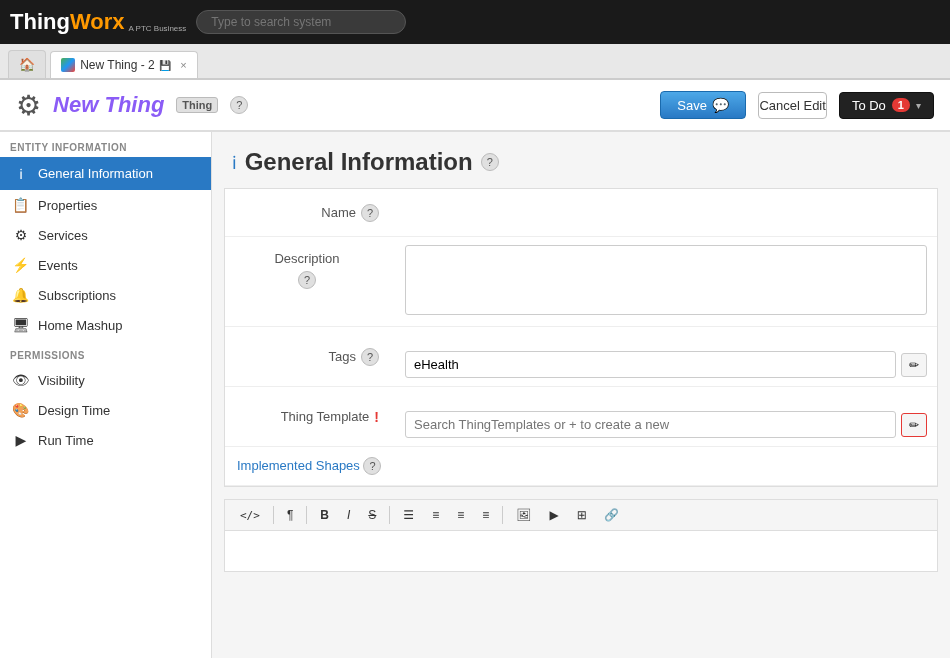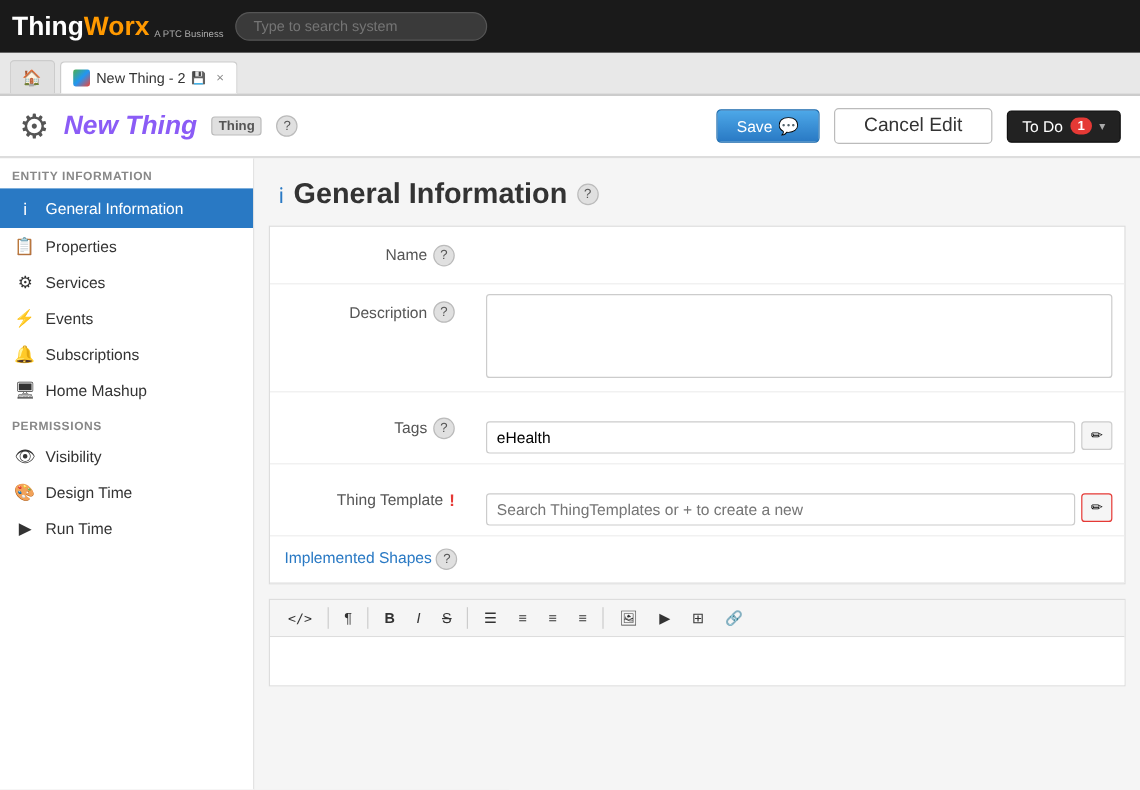"Cancel Edit" .btn-cancel { font-size: 16px -> 13px; padding: 5px 24px -> 5px 0 }
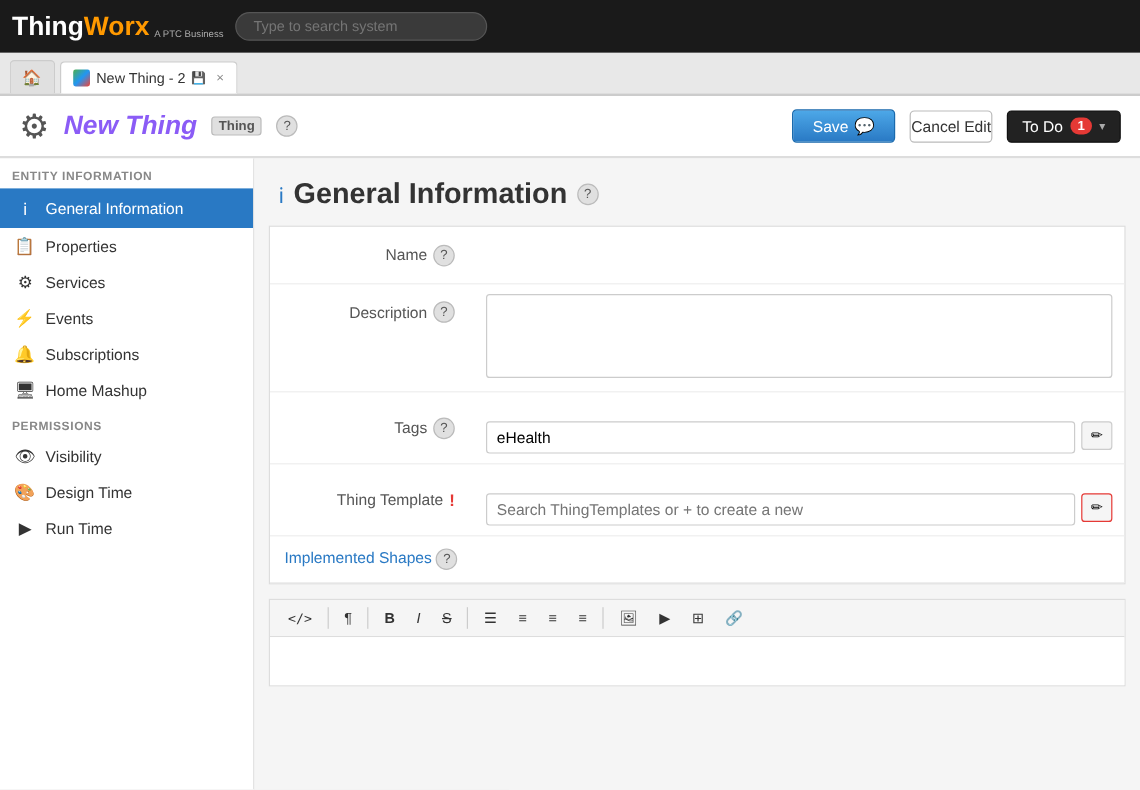"Description" div.form-label { flex-direction: none -> column }
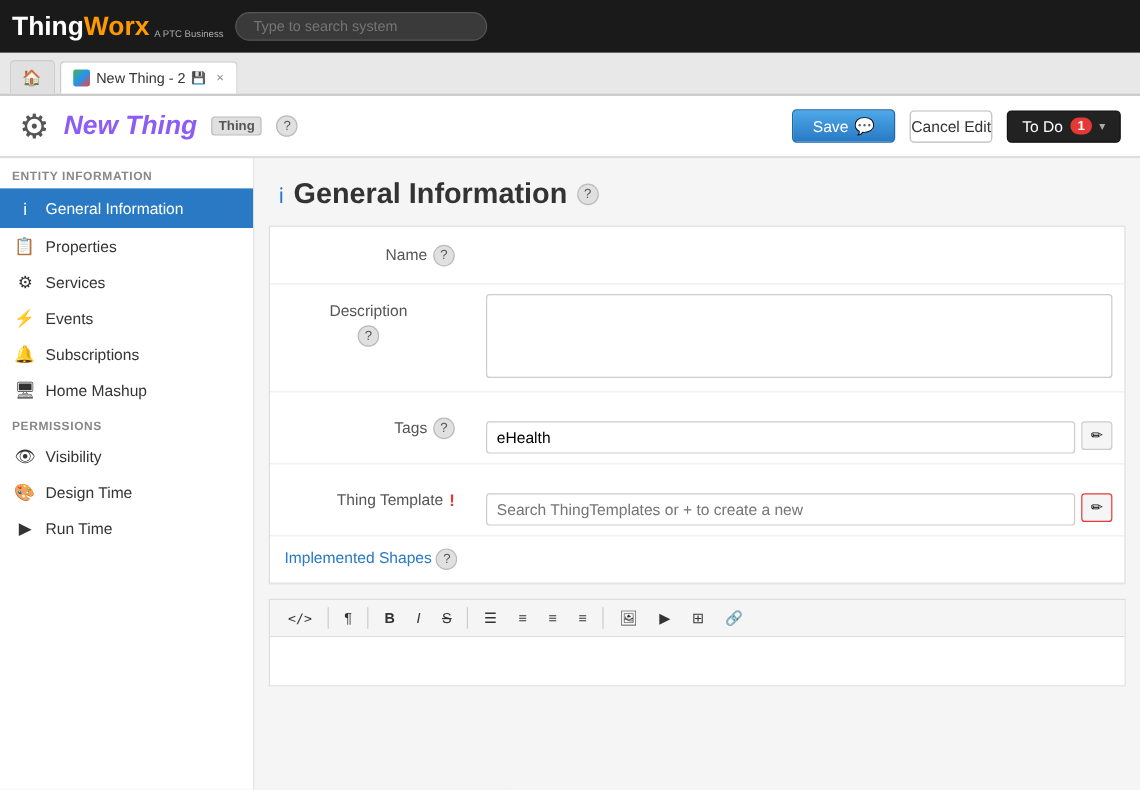"eHealth" .form-tags-row { align-items: flex-start -> center }
